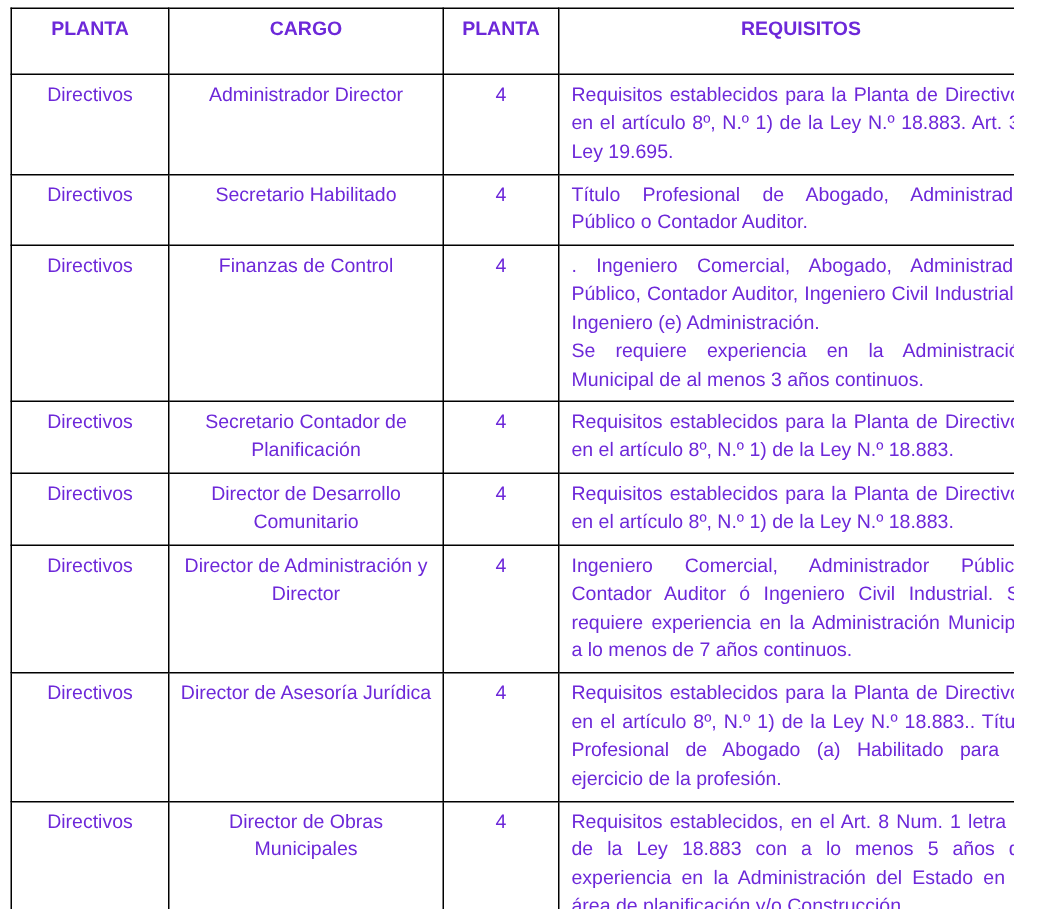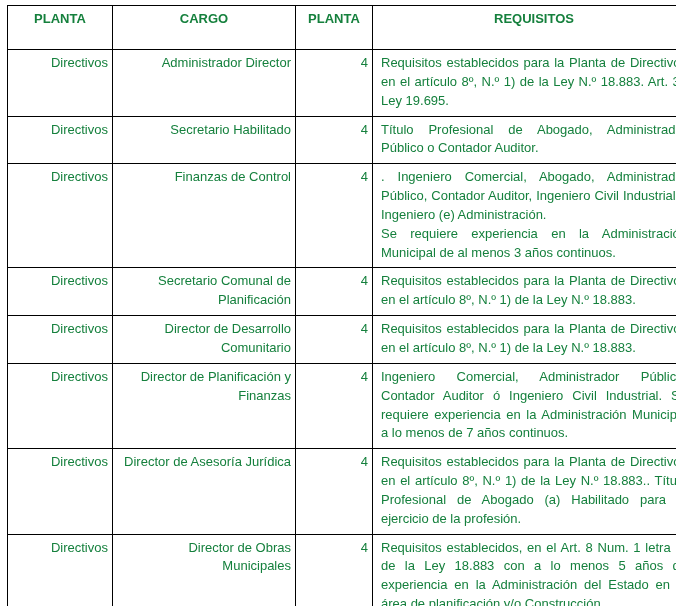"PLANTA" .page { color: #15803d -> #6d28d9 }
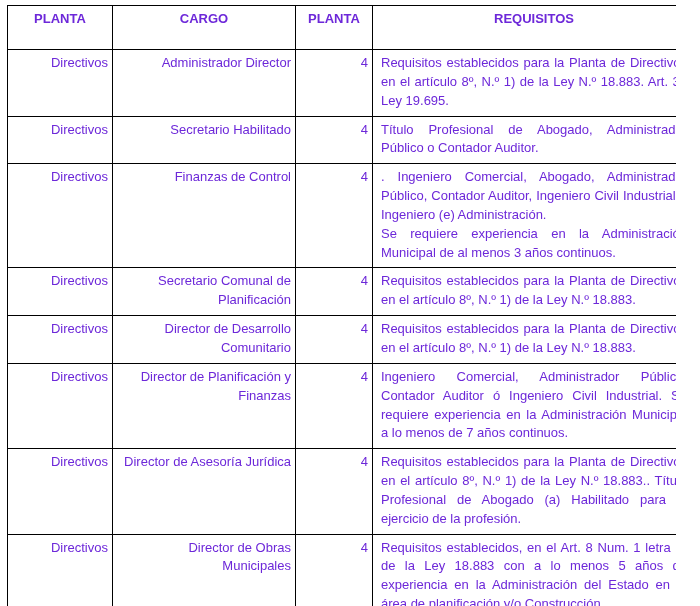"Directivos" .cell-planta, .cell-cargo, .cell-grado { text-align: right -> center }
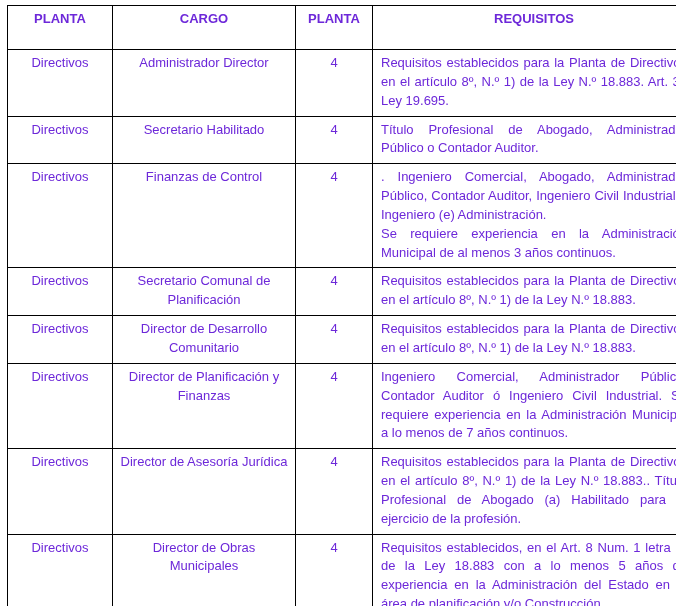"Secretario Comunal de Planificación" td.cell-cargo { text: Comunal -> Contador }
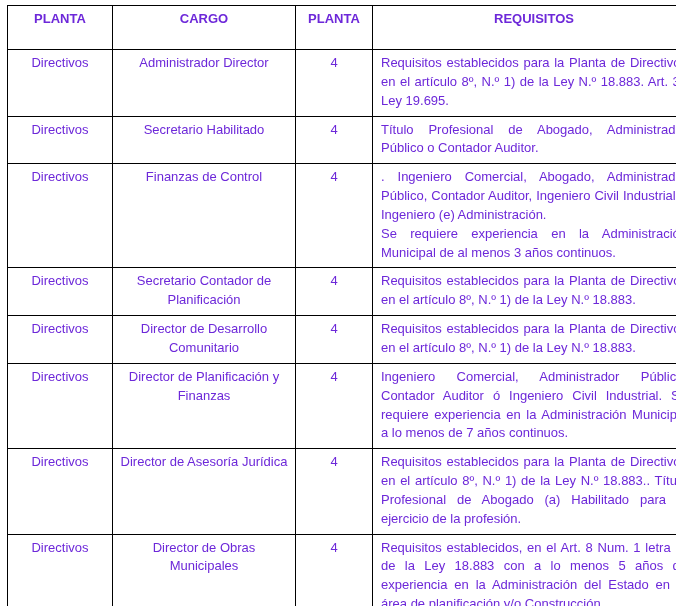"Director de Planificación y Finanzas" td.cell-cargo { text: Planificación y Finanzas -> Administración y Director }
